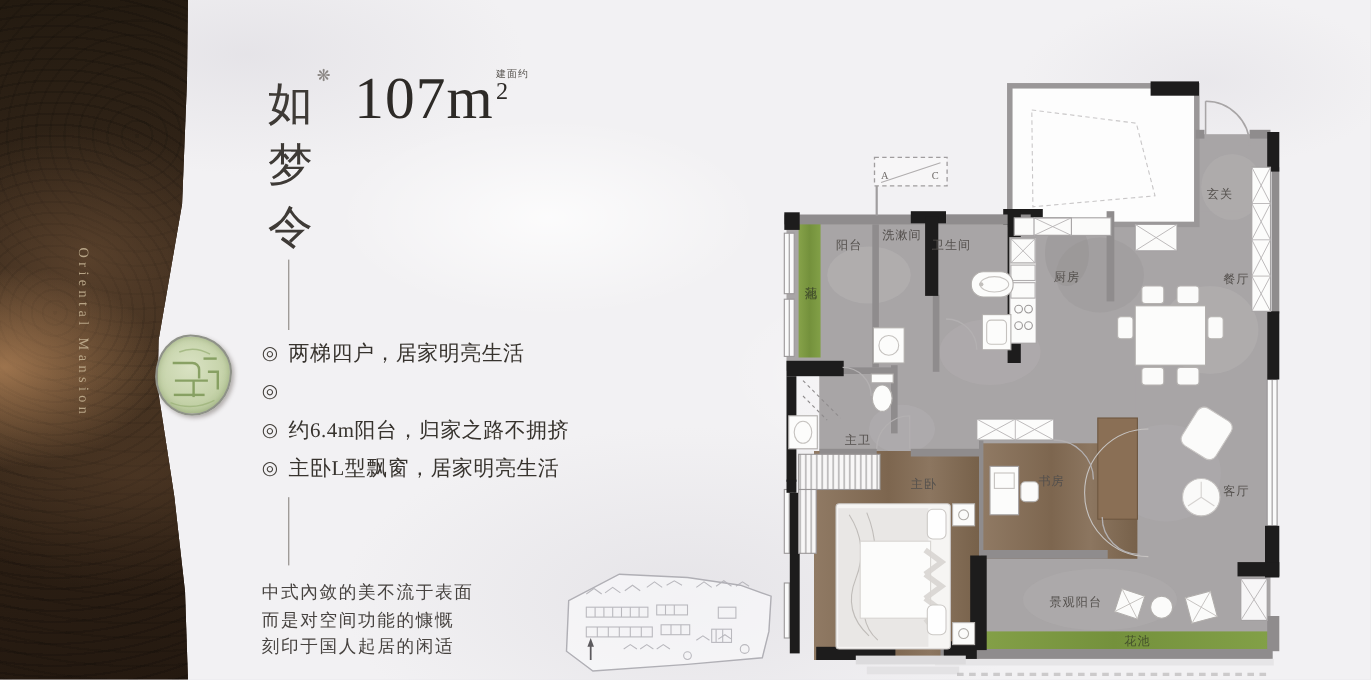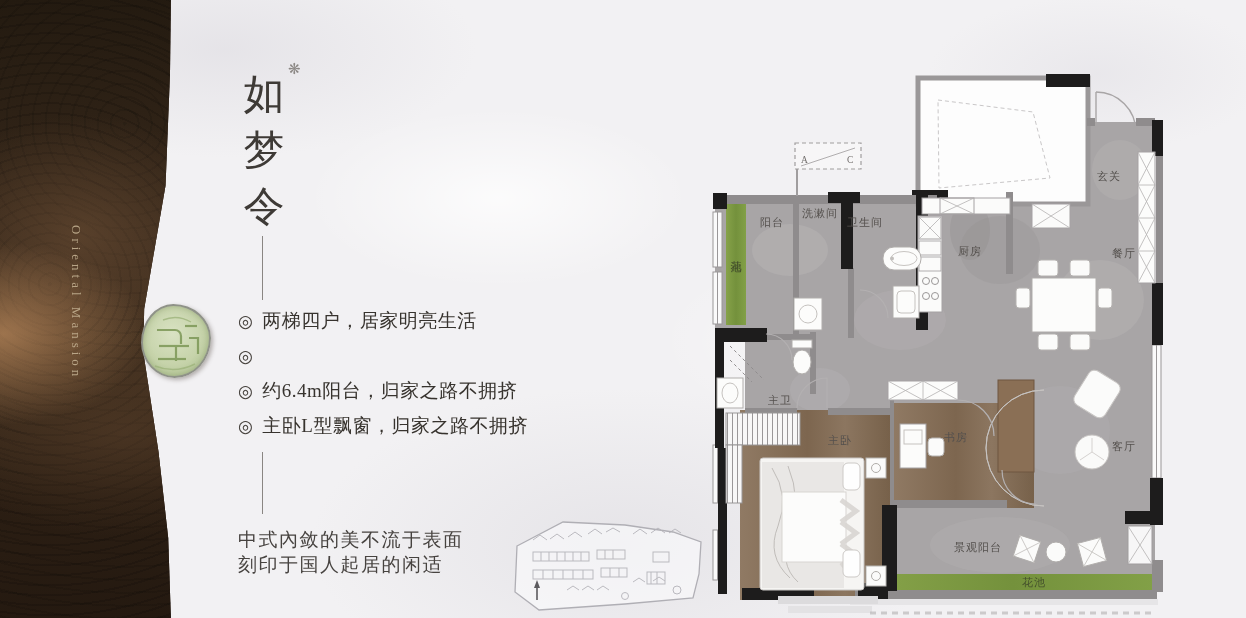"107m" div.area { html: none -> <div> <span>107m</span><span><span>建面约</span><span>2</span></span> </div> }
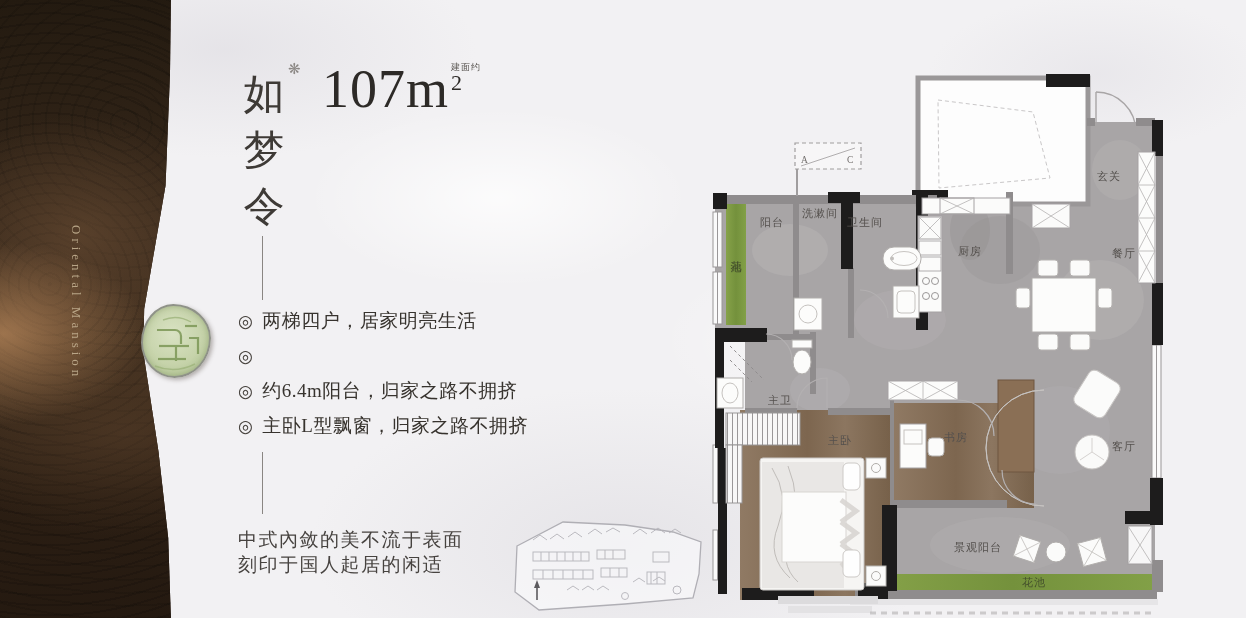"主卧L型飘窗，归家之路不拥挤" span { text: 归家之路不拥挤 -> 居家明亮生活 }
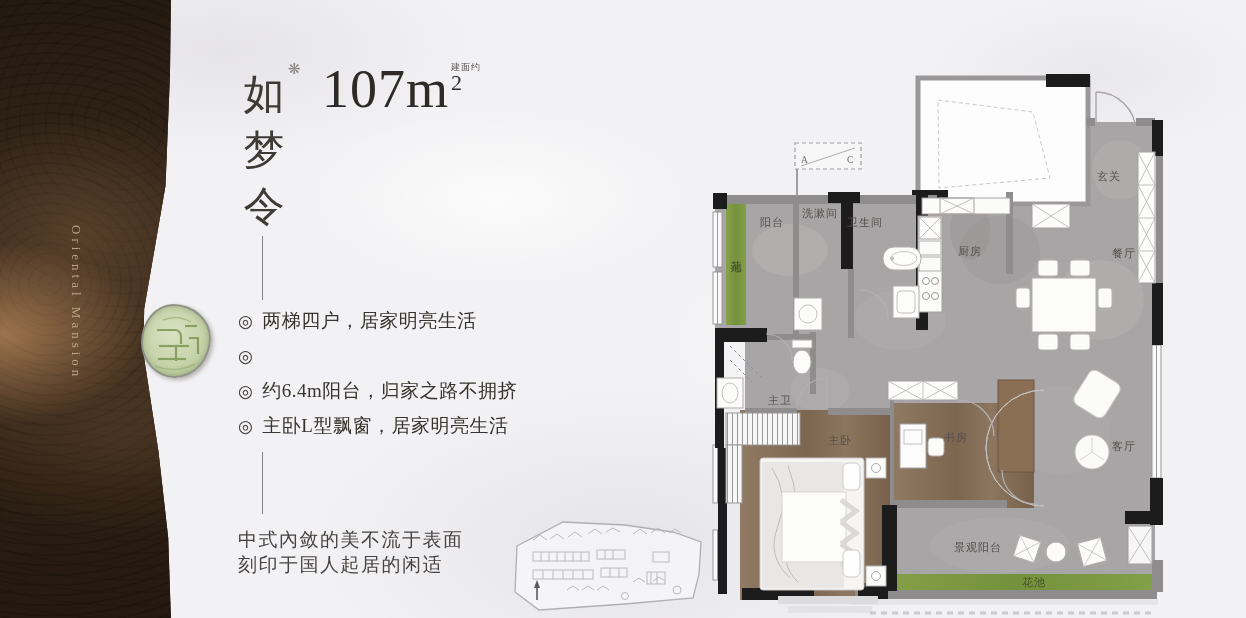"中式內敛的美不流于表面" .desc div { font-size: 19px -> 16px }
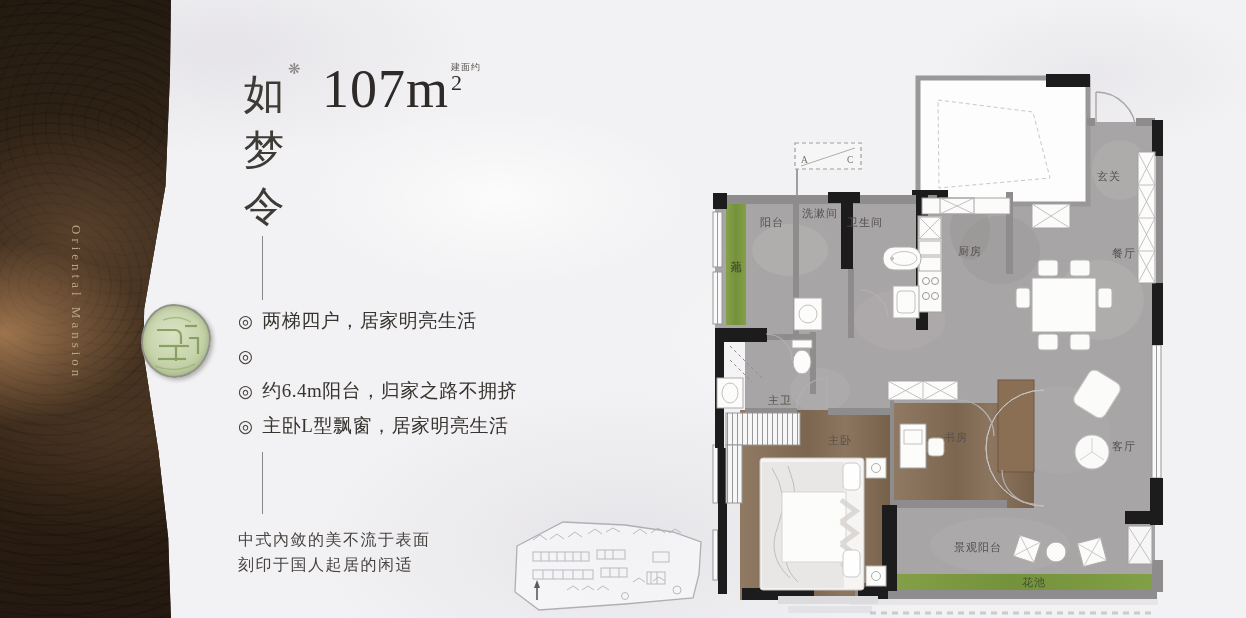"而是对空间功能的慷慨" div { html: none -> <div>而是对空间功能的慷慨</div> }
